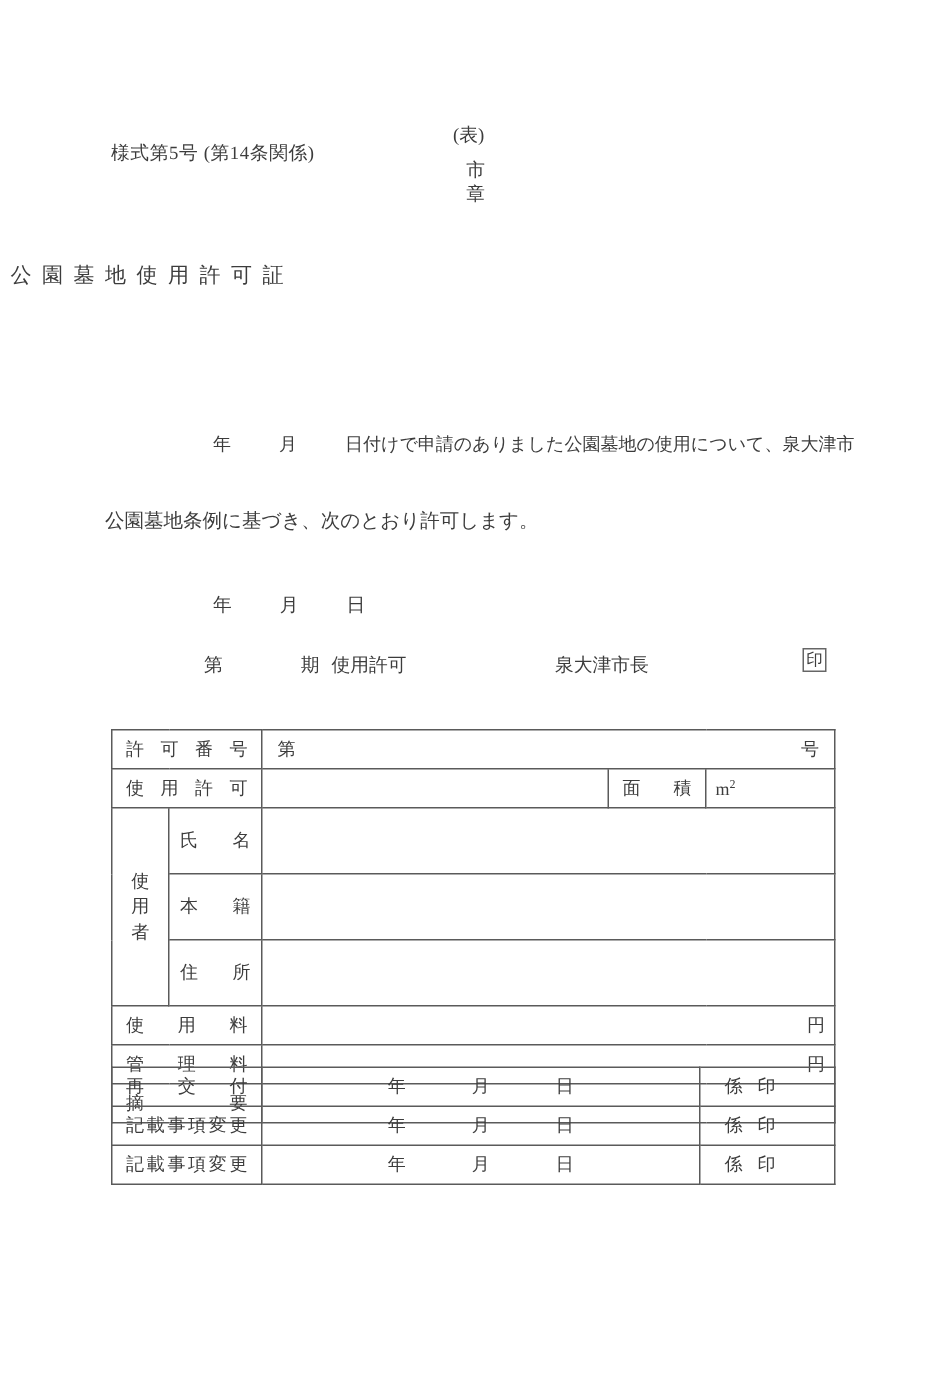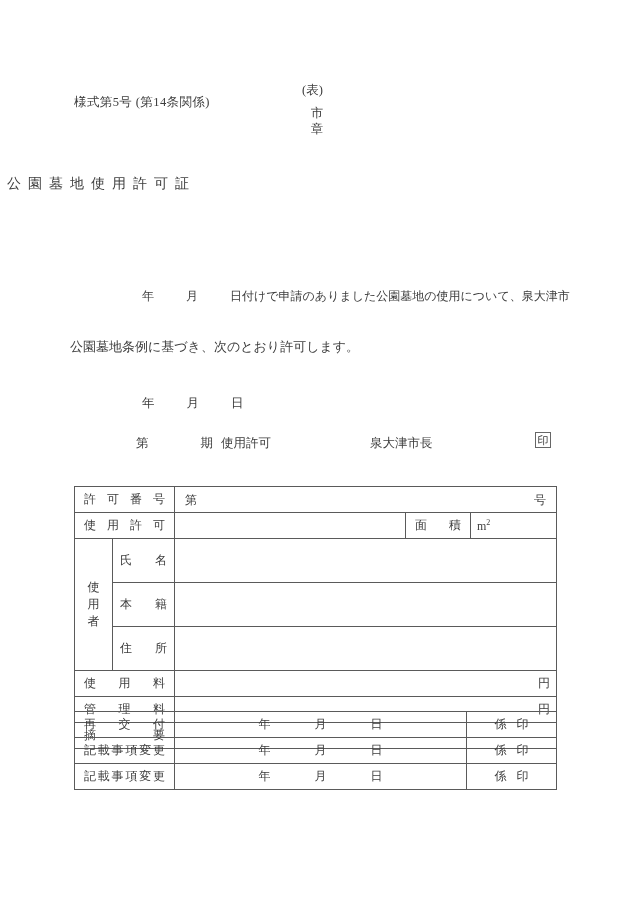"係印" #reissue-table td.stamp-cell { text-align: center -> left }
